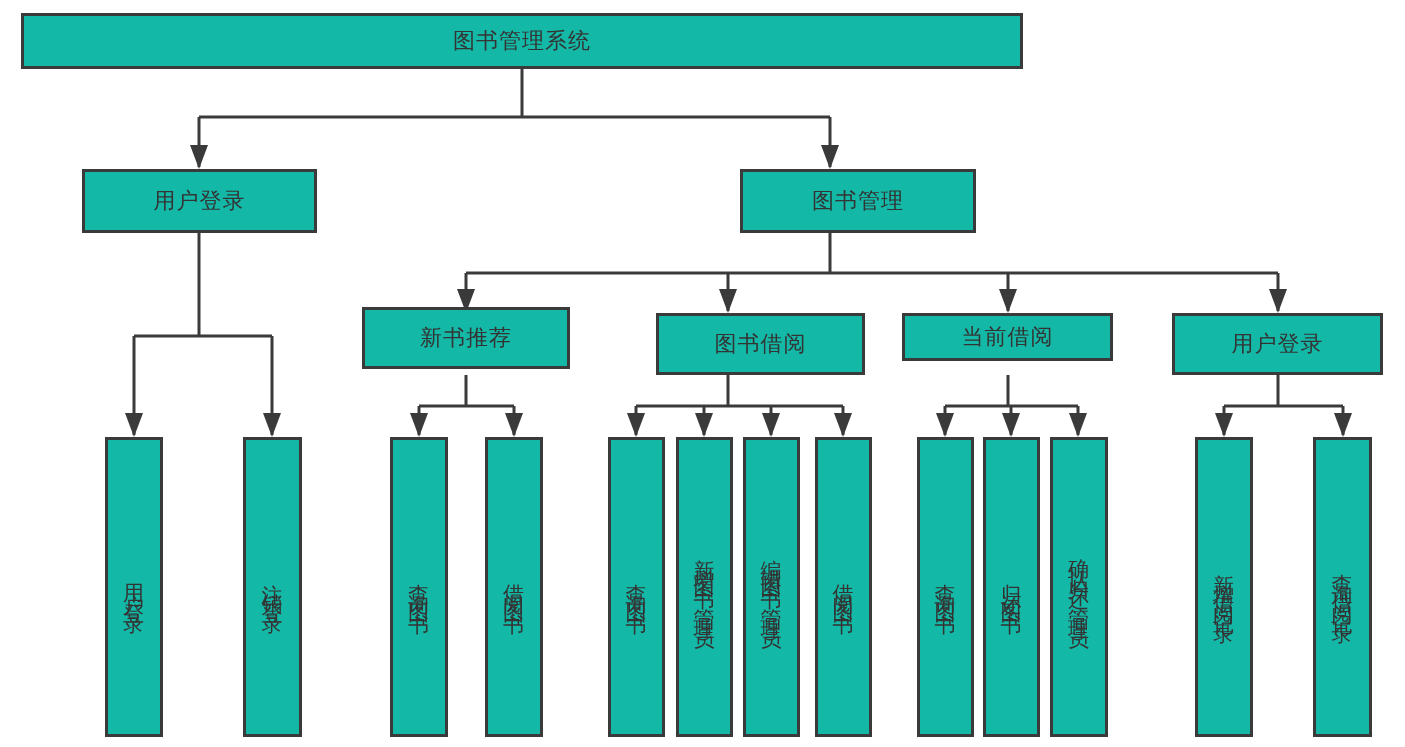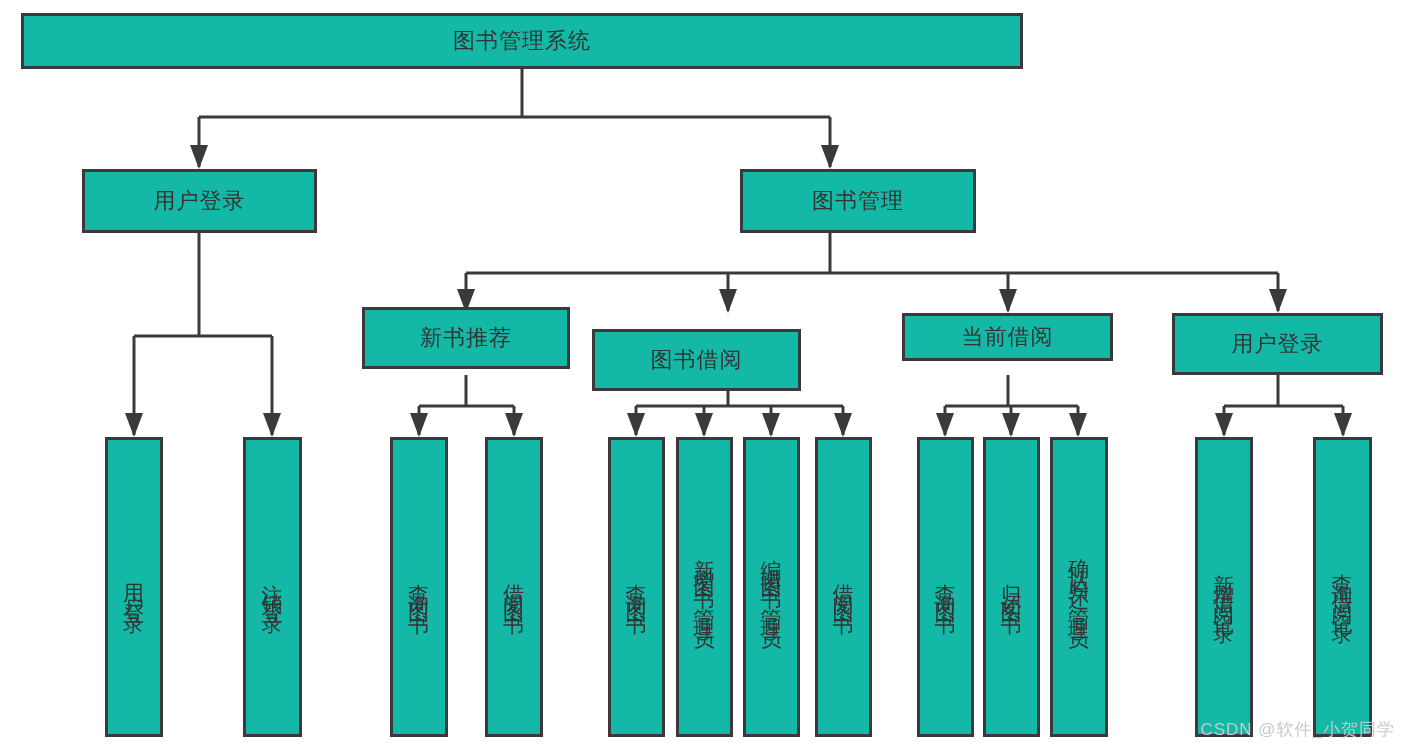"图书借阅" div.node { left: 592px -> 656px; margin-top: 16px -> none }
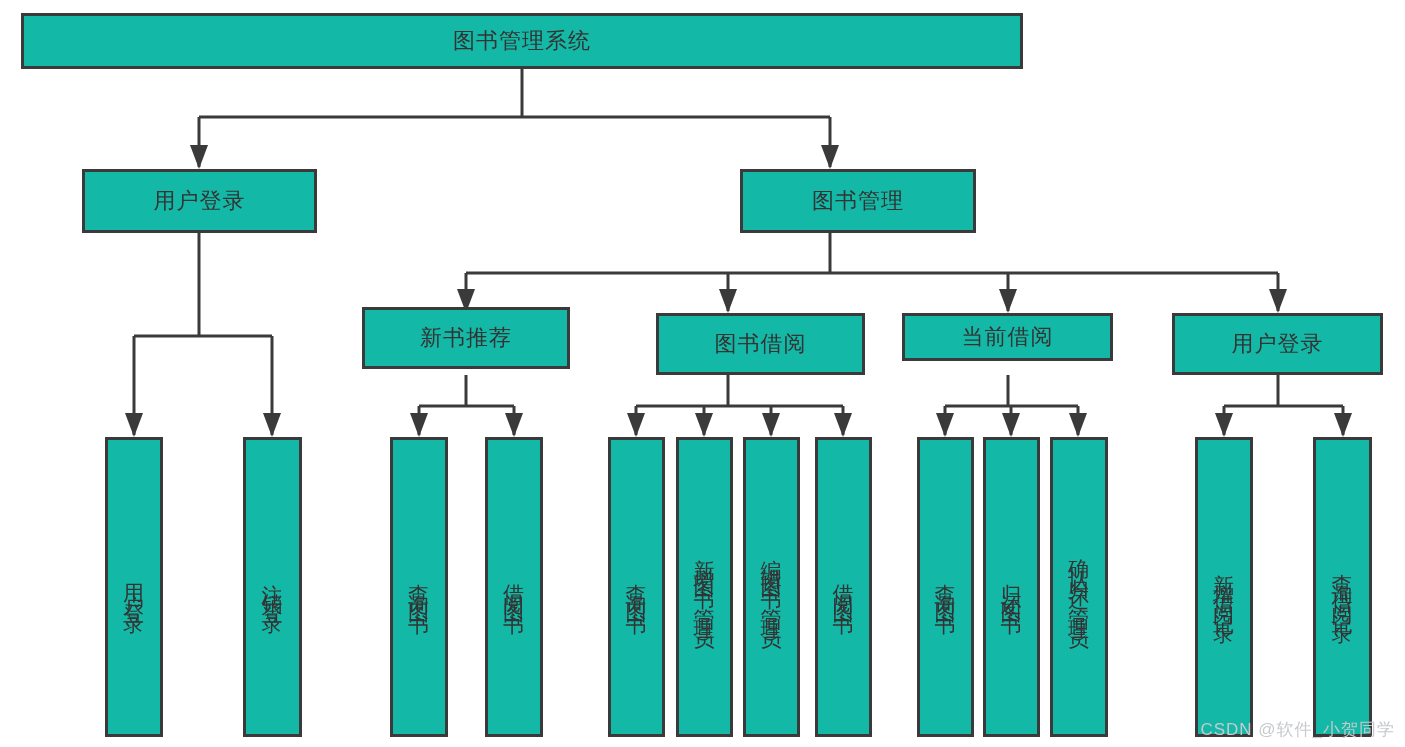"CSDN @软件_小贺同学" div { html: <div>CSDN @软件_小贺同学</div> -> none }
